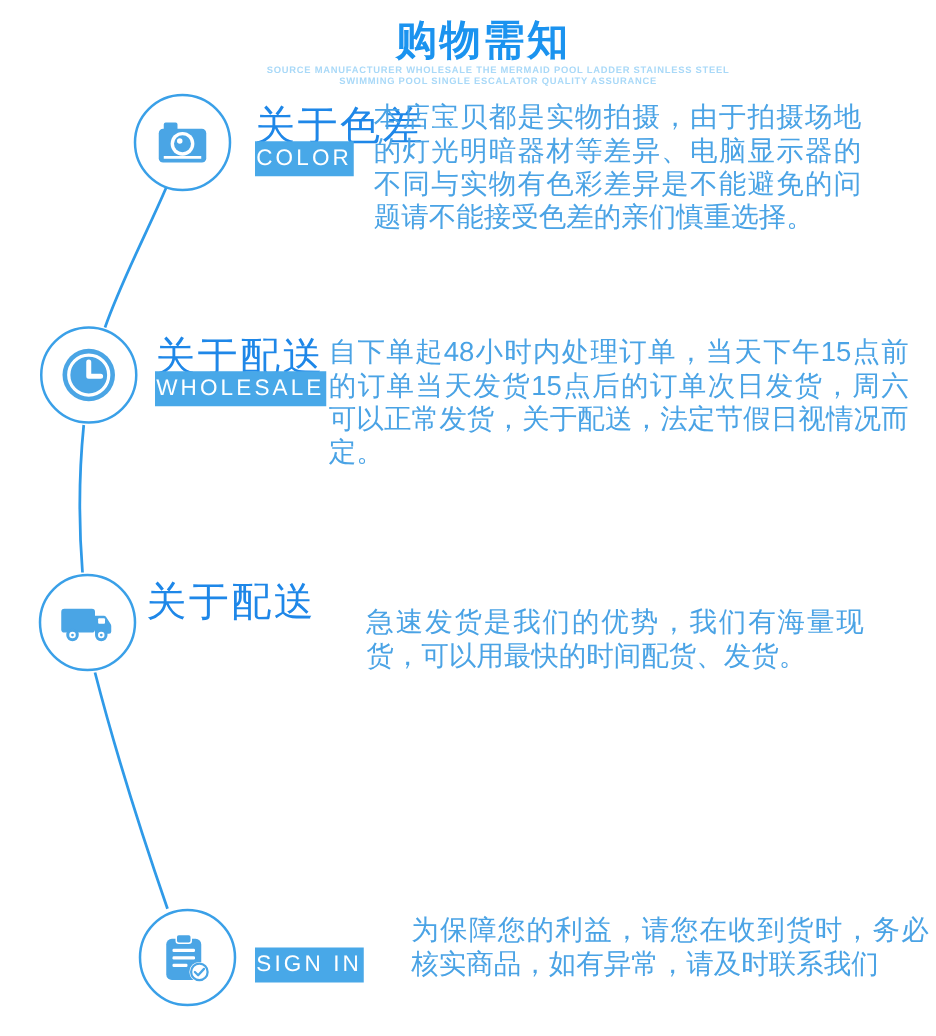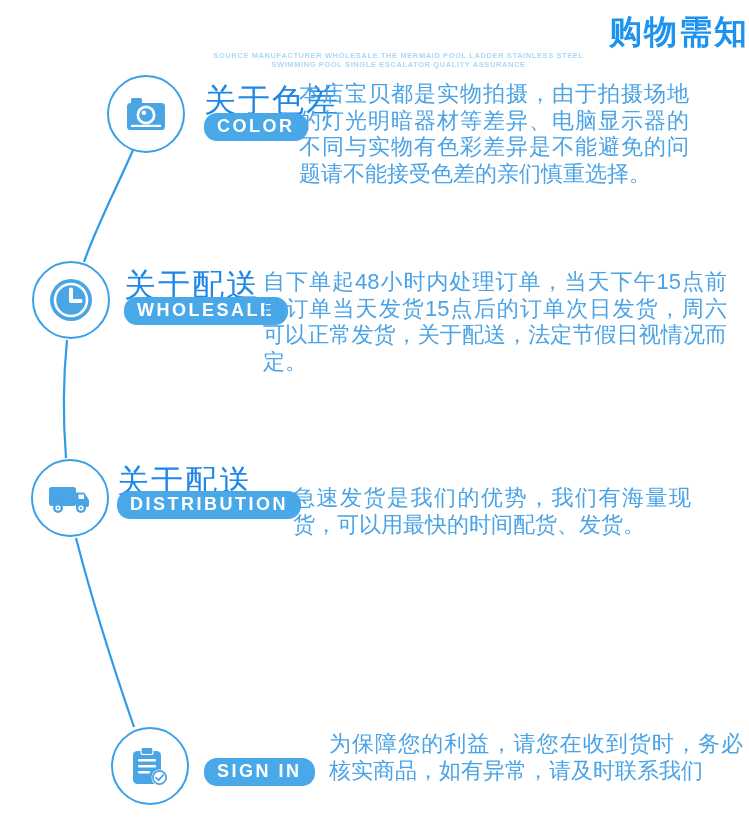"购物需知" .page-title { text-align: right -> center }
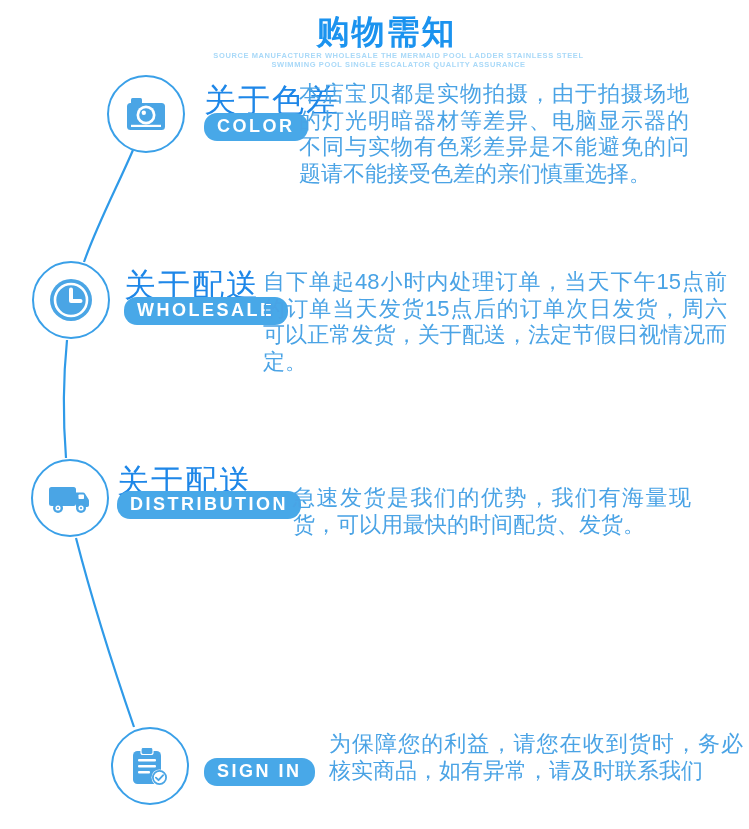"COLOR" .section-badge { border-radius: 13px -> none; font-weight: bold -> normal; padding: 3px 13px 4px -> 3px 1px 4px }
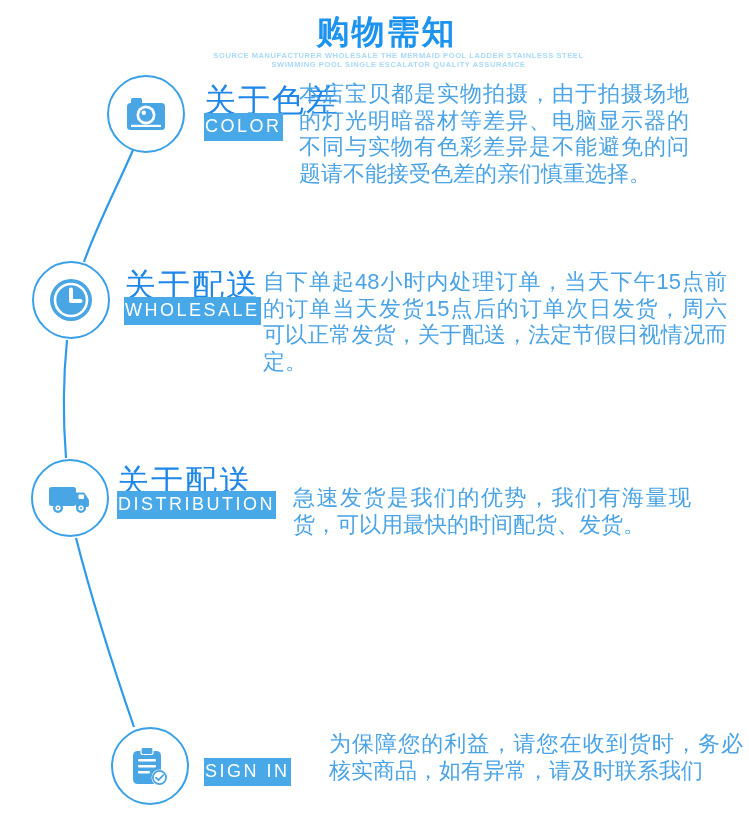"DISTRIBUTION" div.section-badge { html: <div>DISTRIBUTION</div> -> none }
